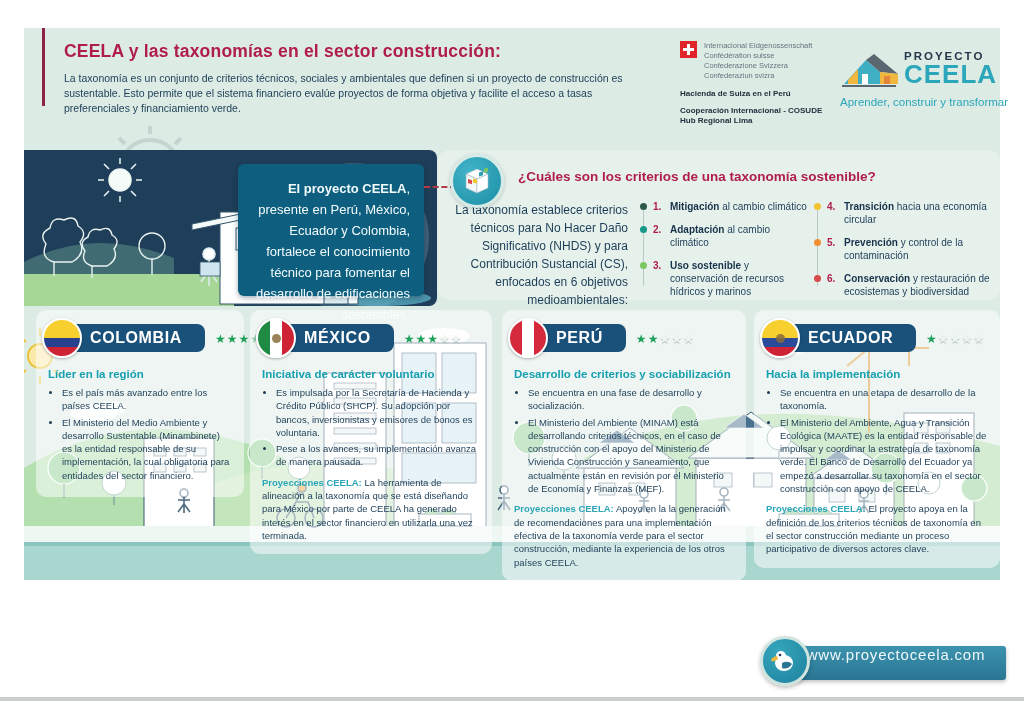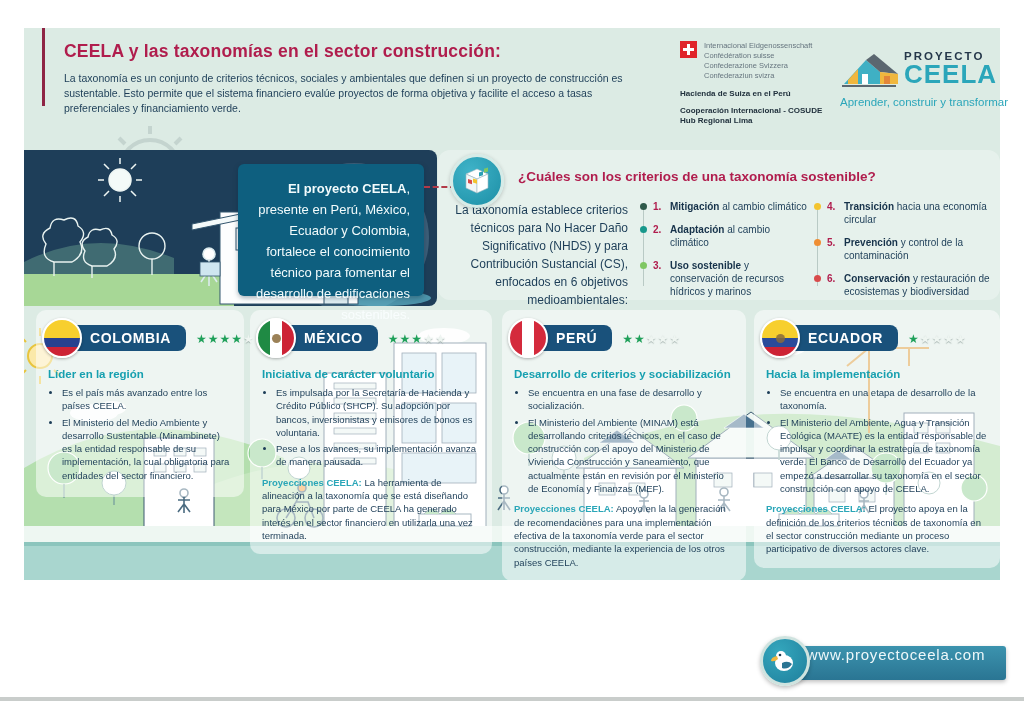"COLOMBIA" .pill { font-size: 14px -> 16px; padding: 5px 15px 5px 24px -> 5px 23px 5px 24px }
